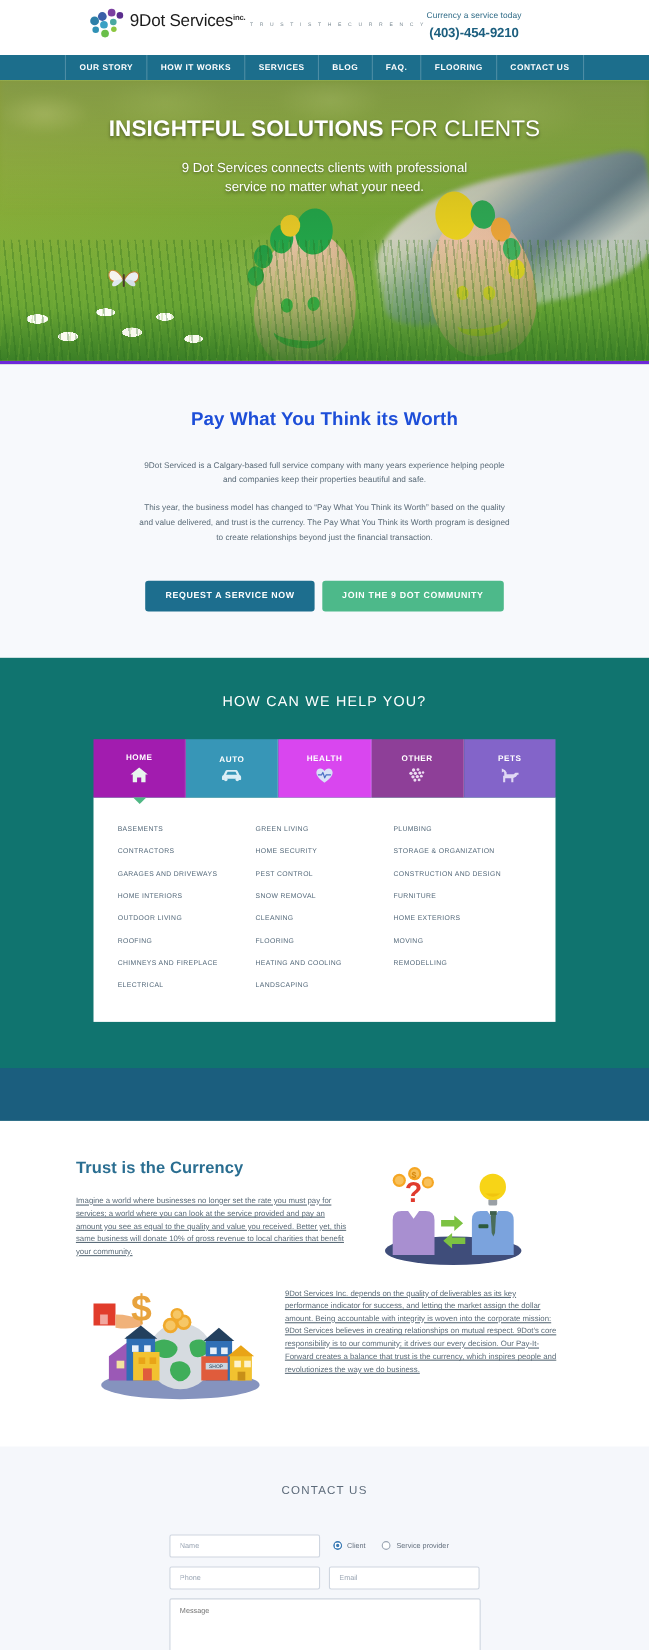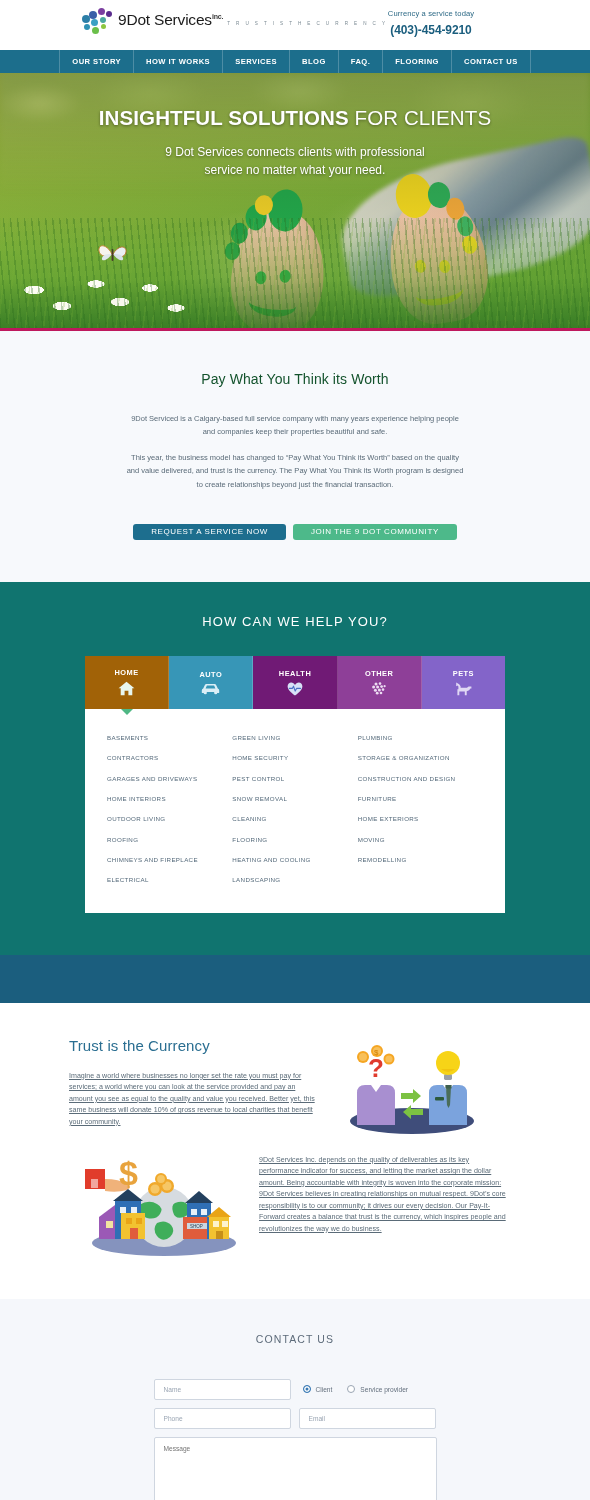"INSIGHTFUL SOLUTIONS FOR CLIENTS" .hero { border-bottom: 3px solid #be185d -> 3px solid #6d28d9 }
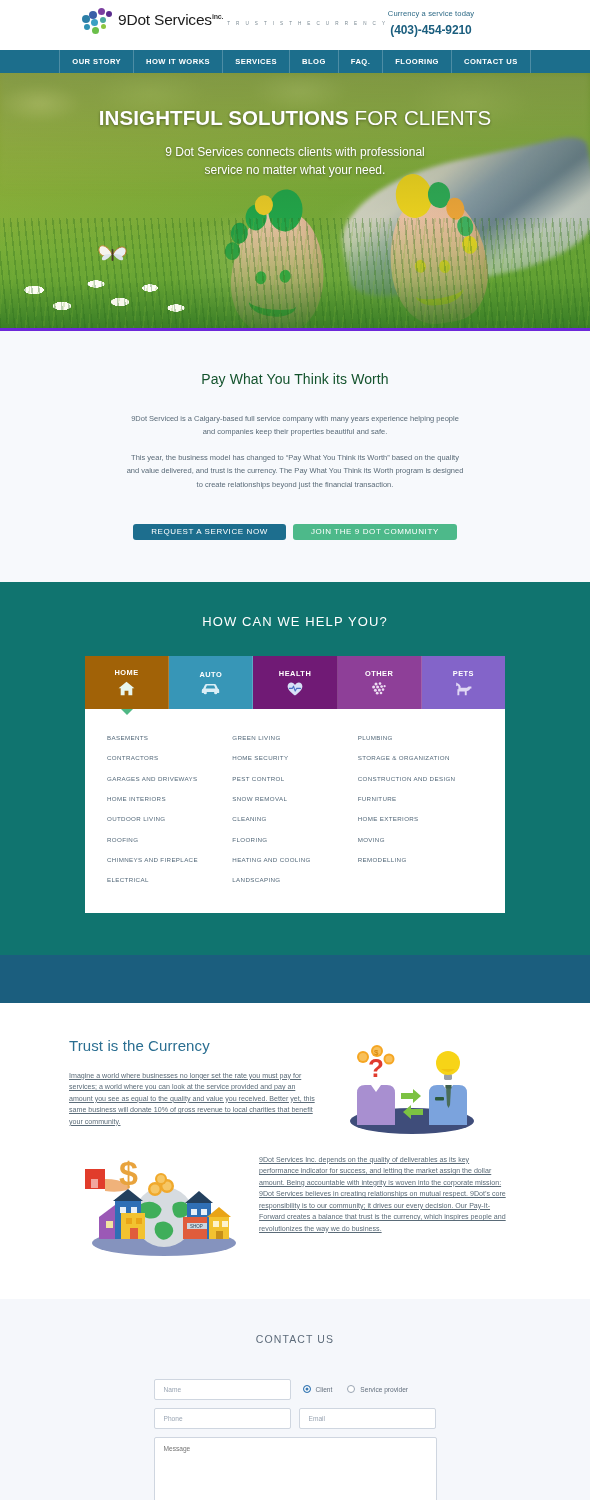"Pay What You Think its" .sec-pay h2 { color: #14532d -> #1d4ed8; font-size: 14px -> 17px; font-weight: 400 -> 700 }
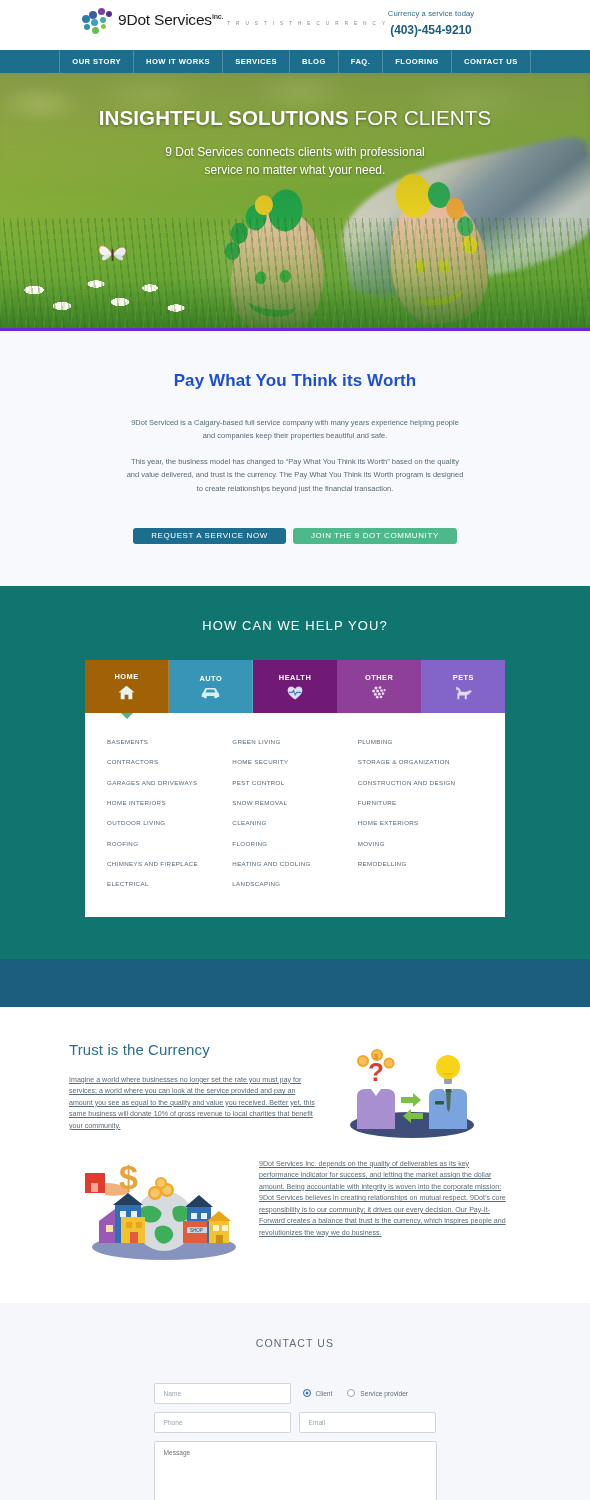"REQUEST A SERVICE NOW" .btn { font-weight: 400 -> 700; height: 16px -> 28px }
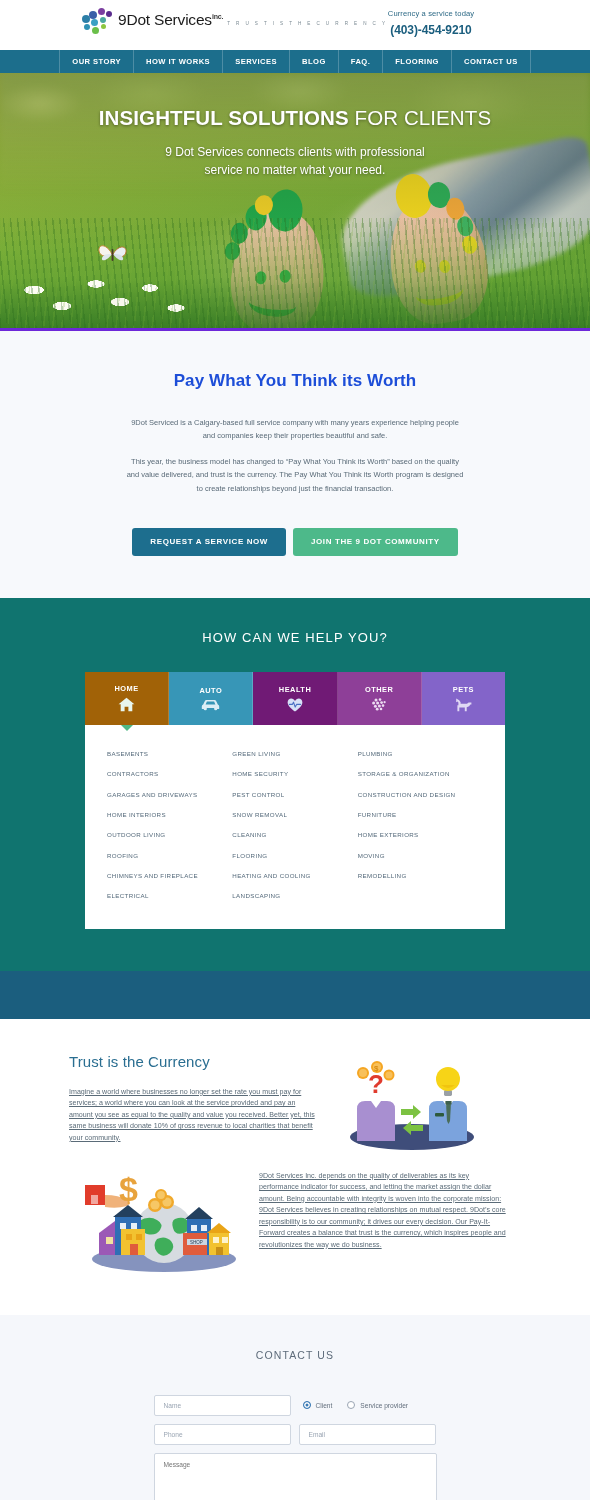"HOME" div.tab { background: #a16207 -> #a21caf }
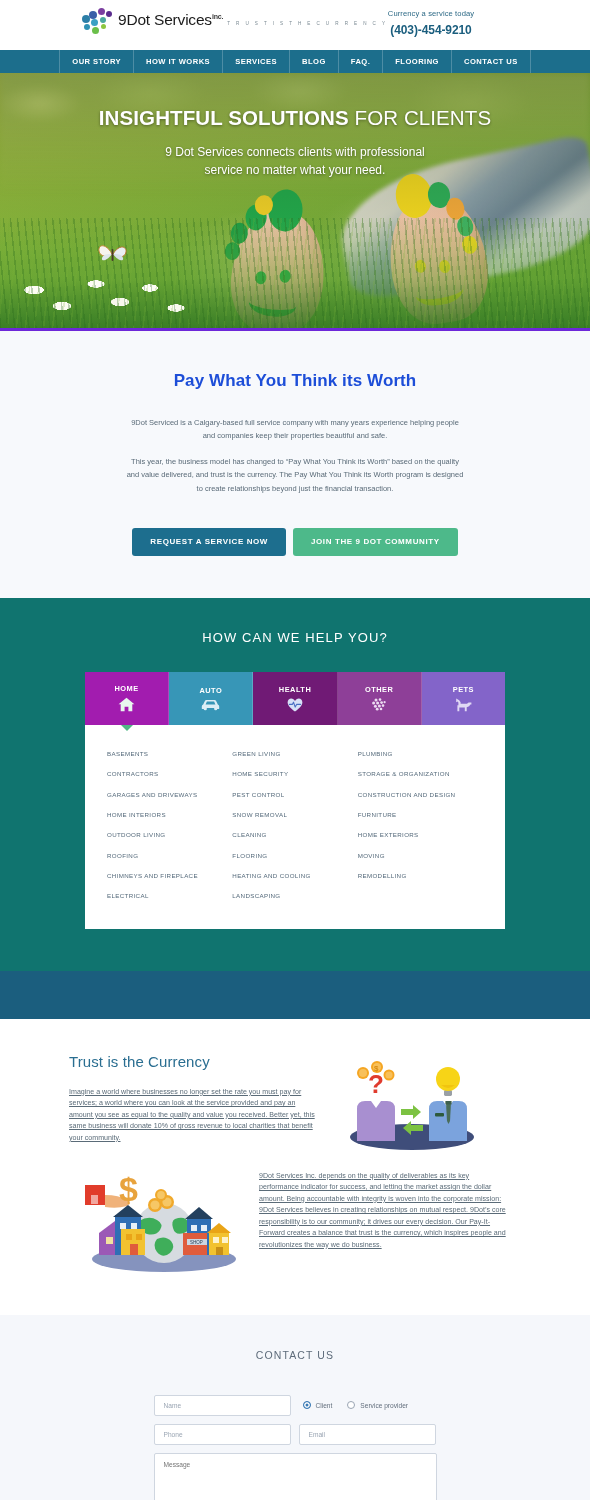"HEALTH" div.tab { background: #701a75 -> #d946ef }
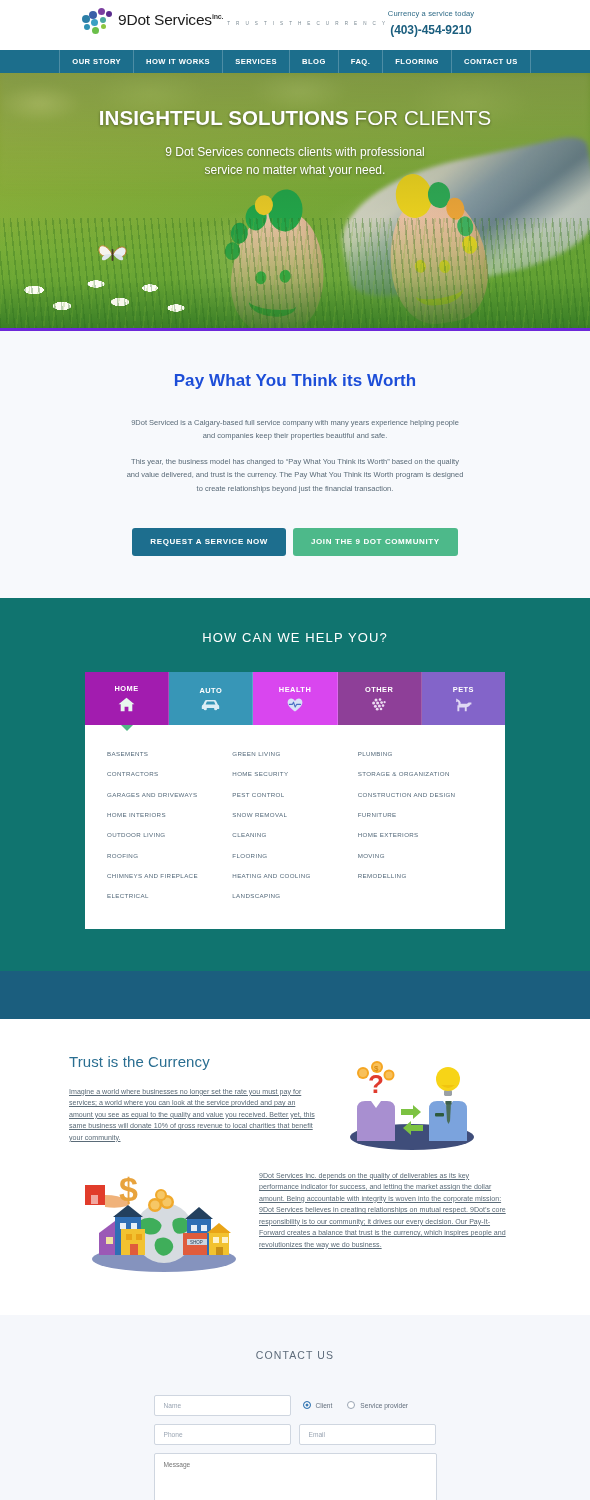"Trust is the Currency" .sec-trust h2 { font-weight: 400 -> 700 }
